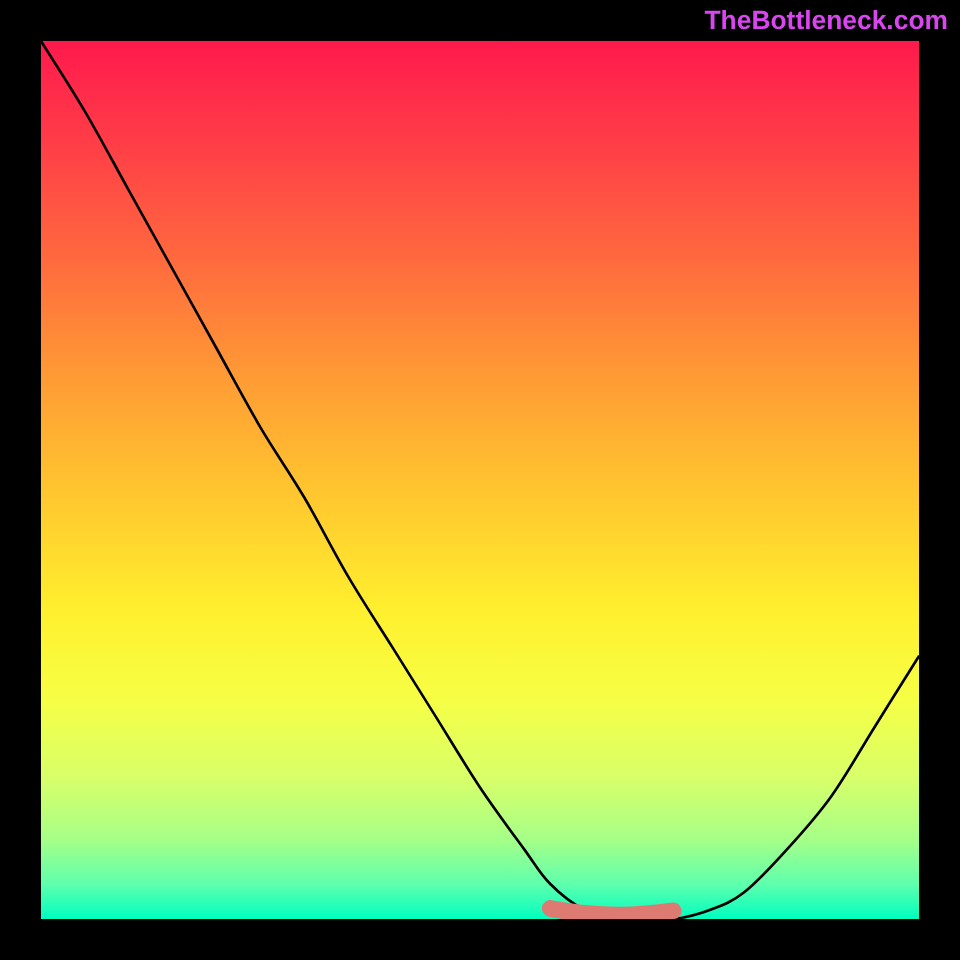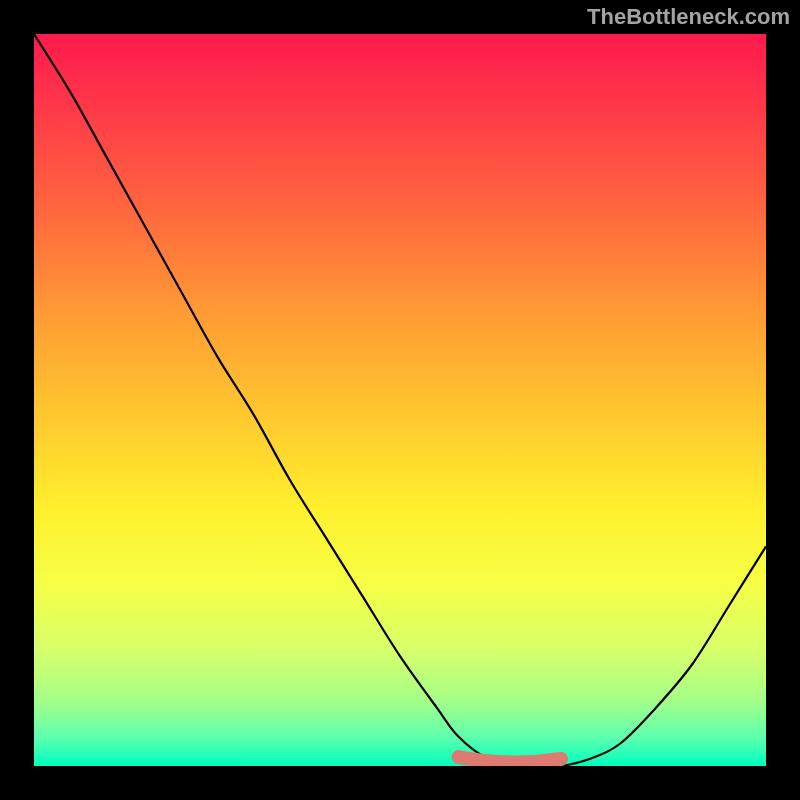"TheBottleneck.com" .watermark { color: #a3a3a3 -> #d946ef }
